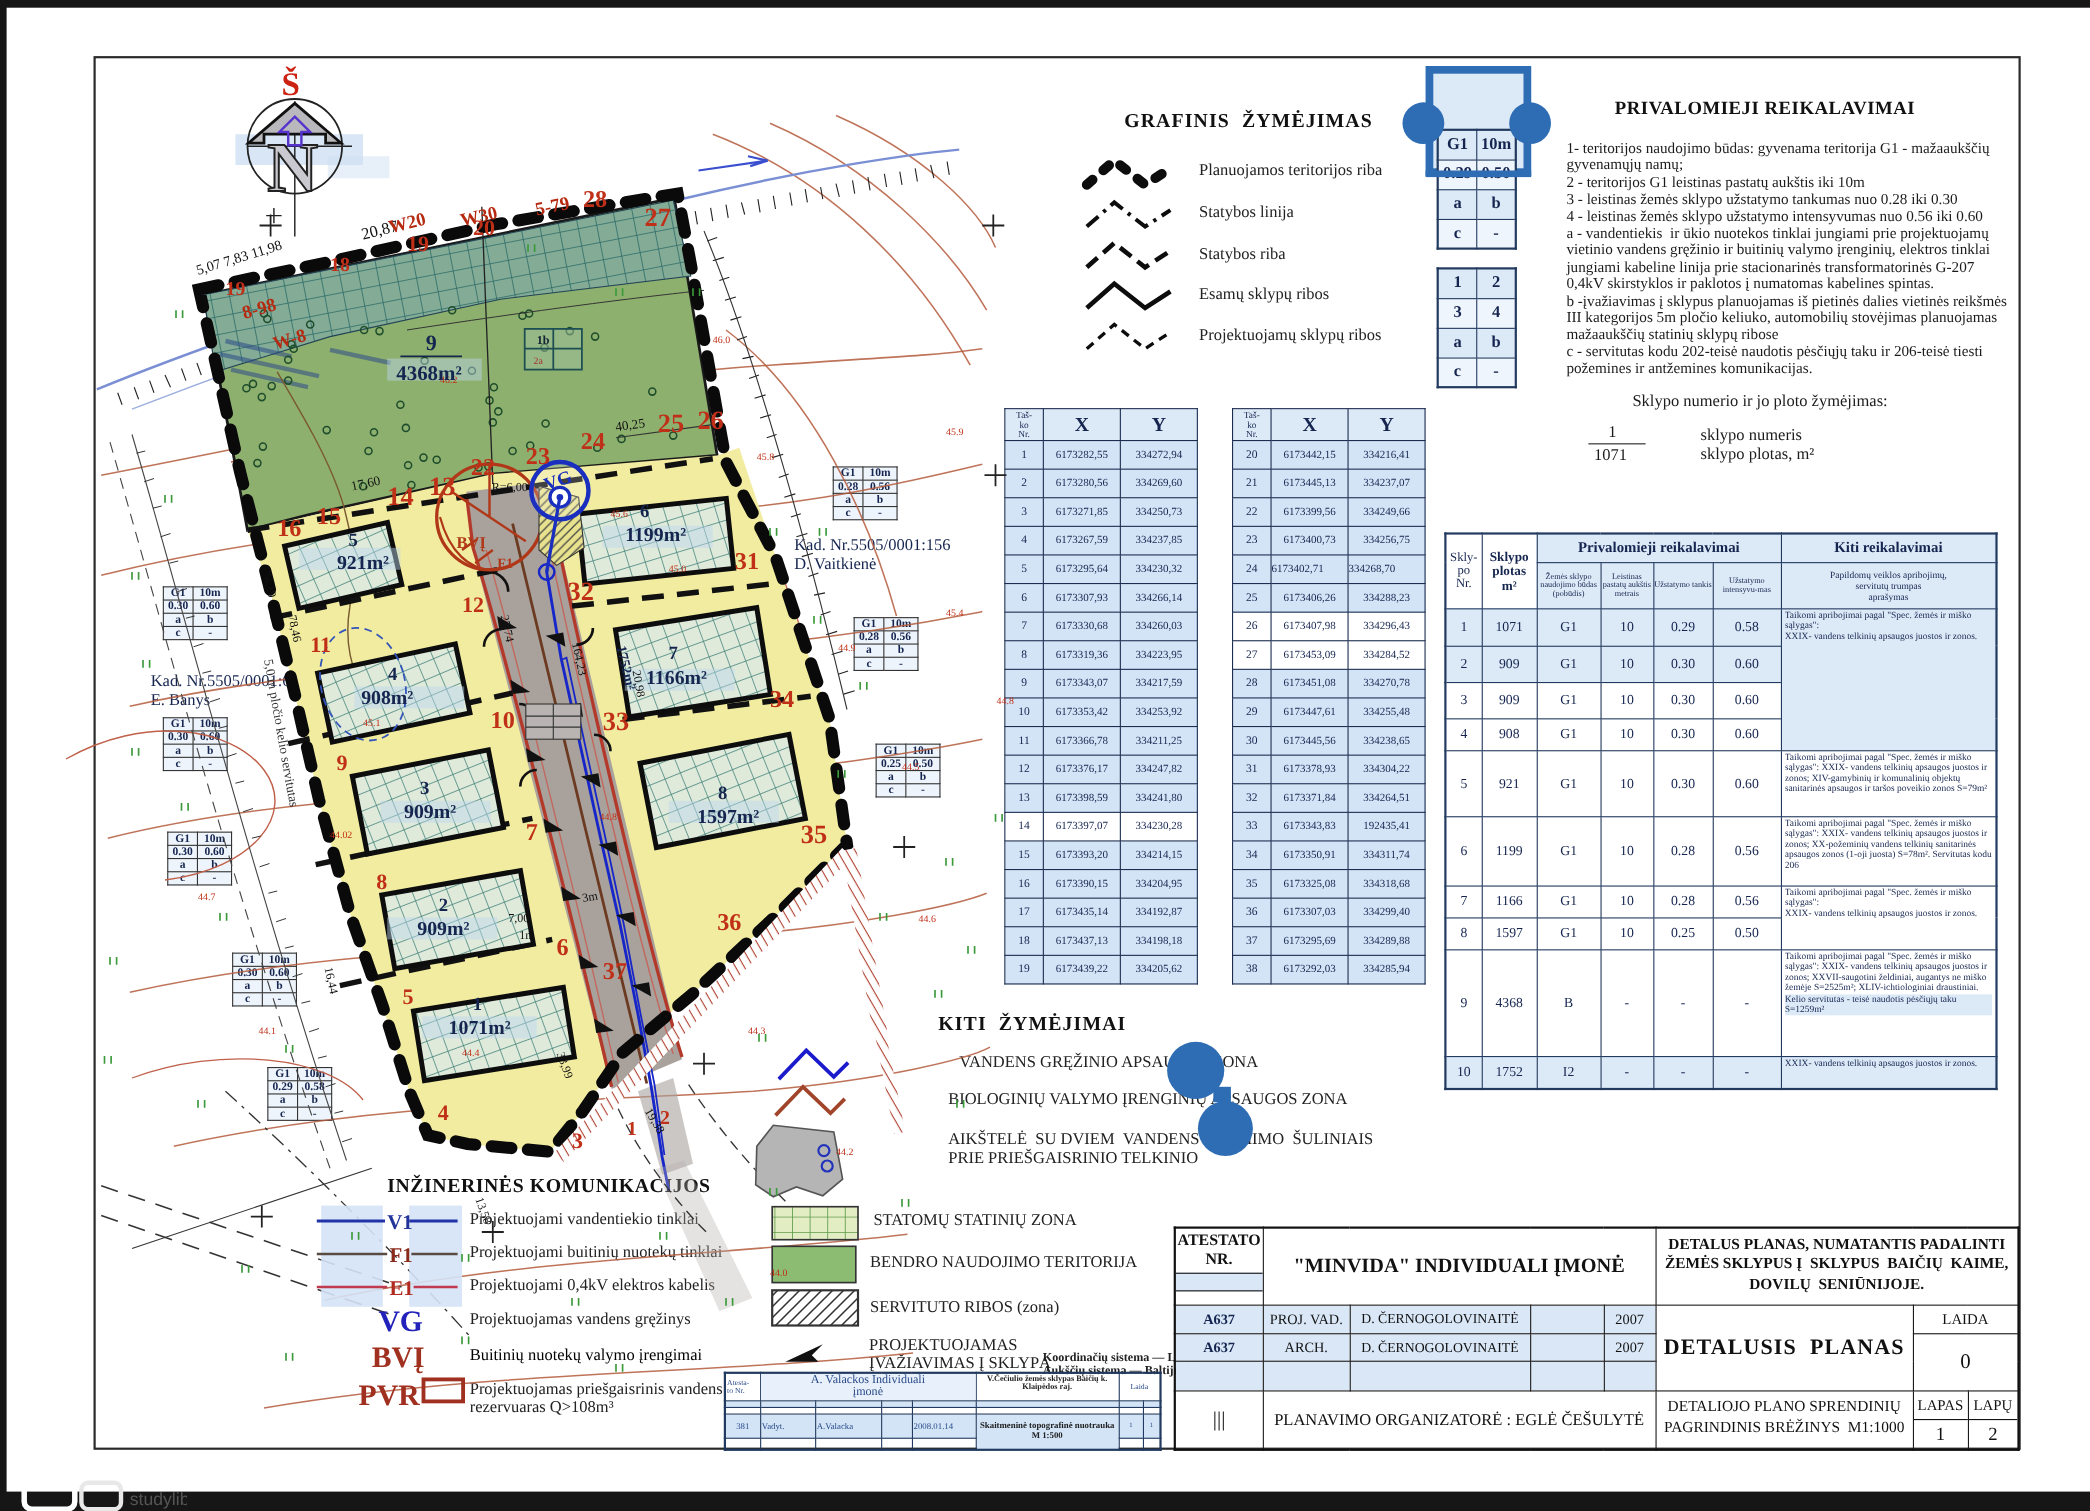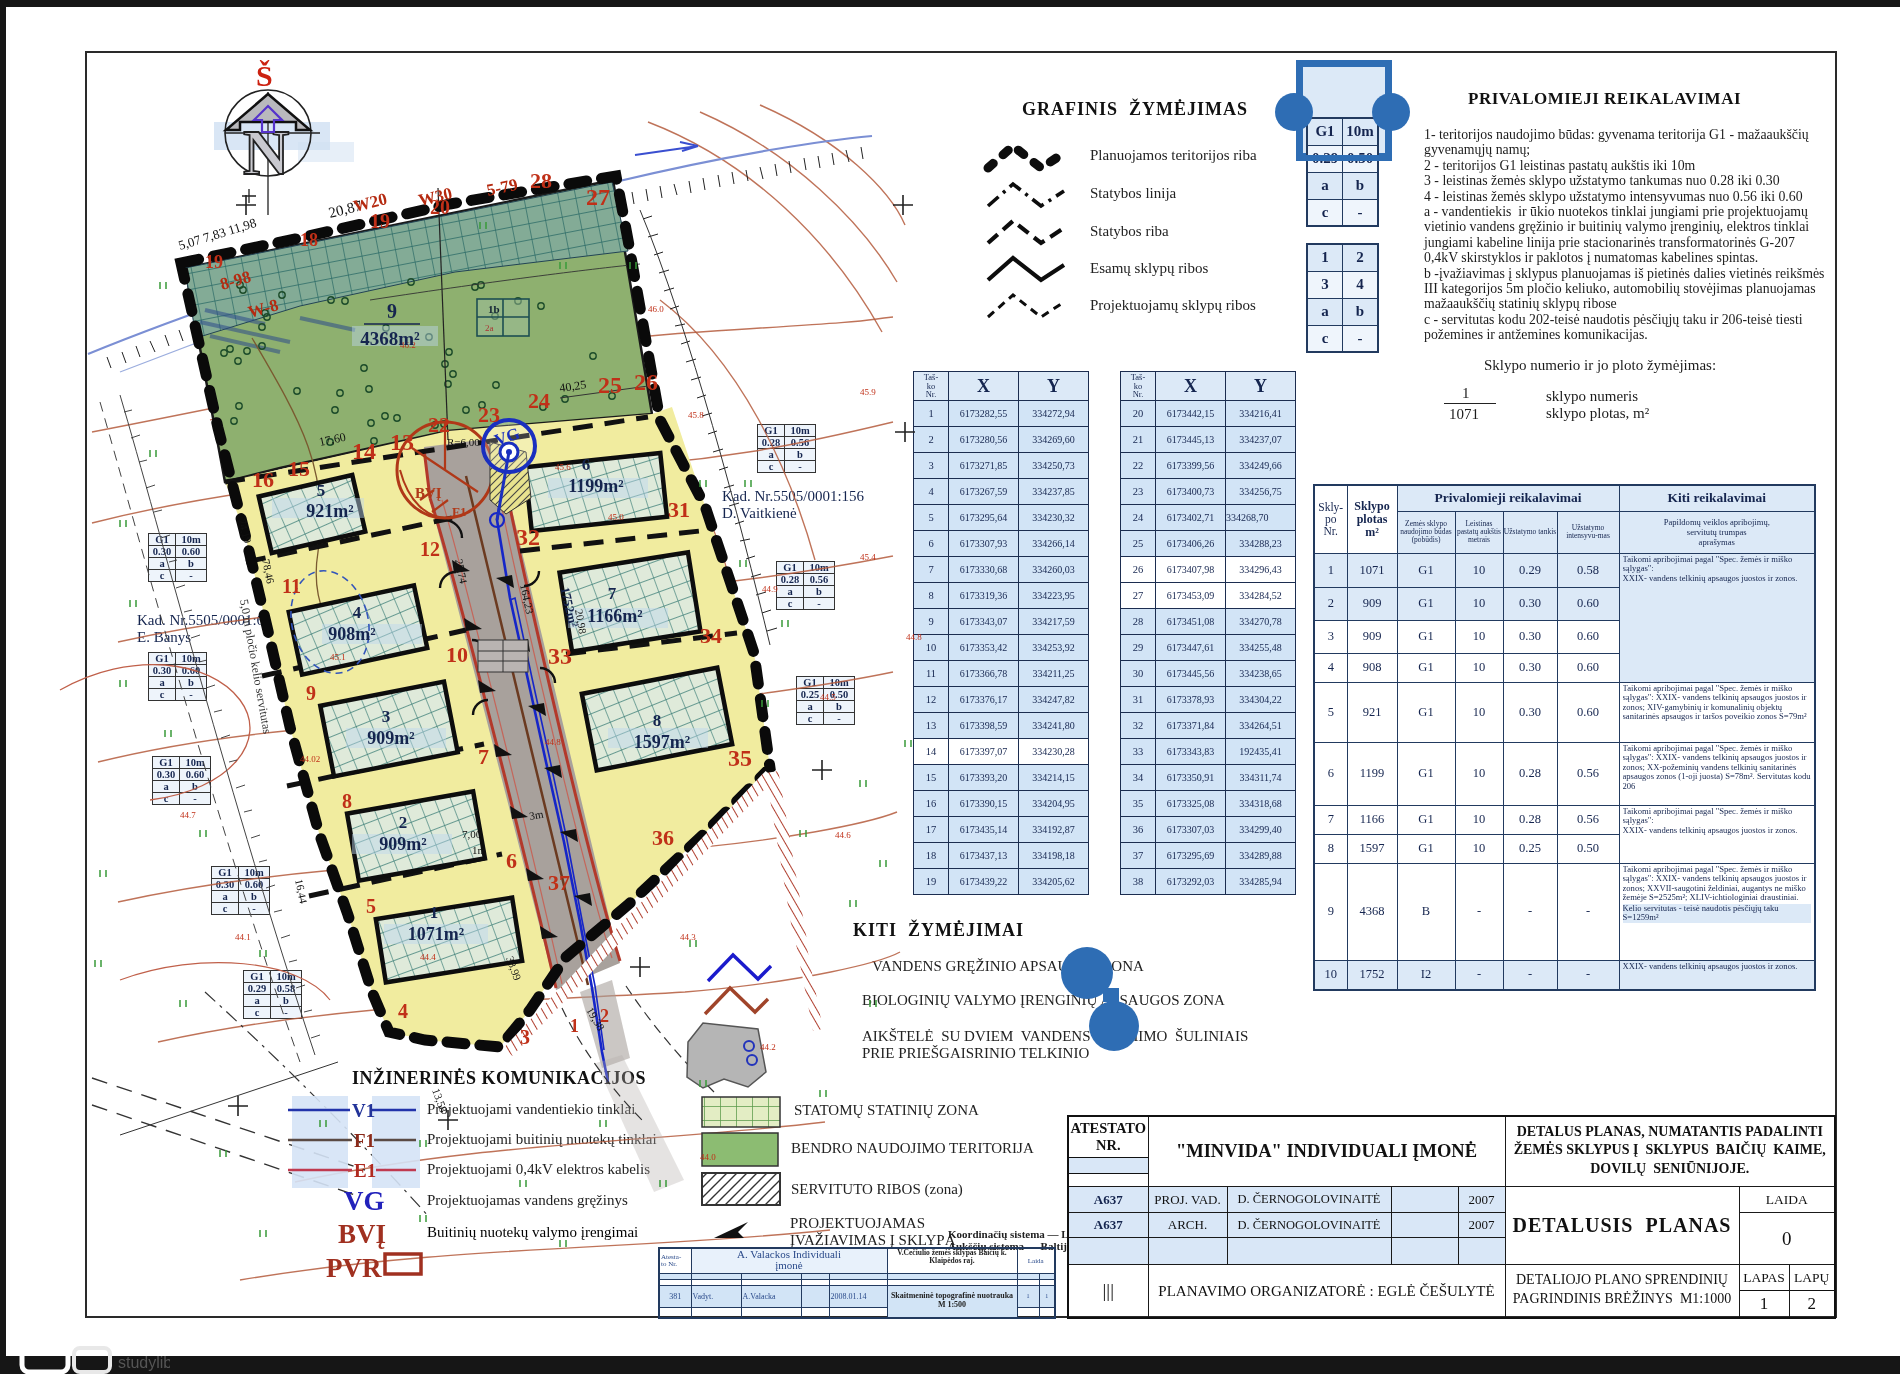"6173402,71" td { text-align: center -> none }
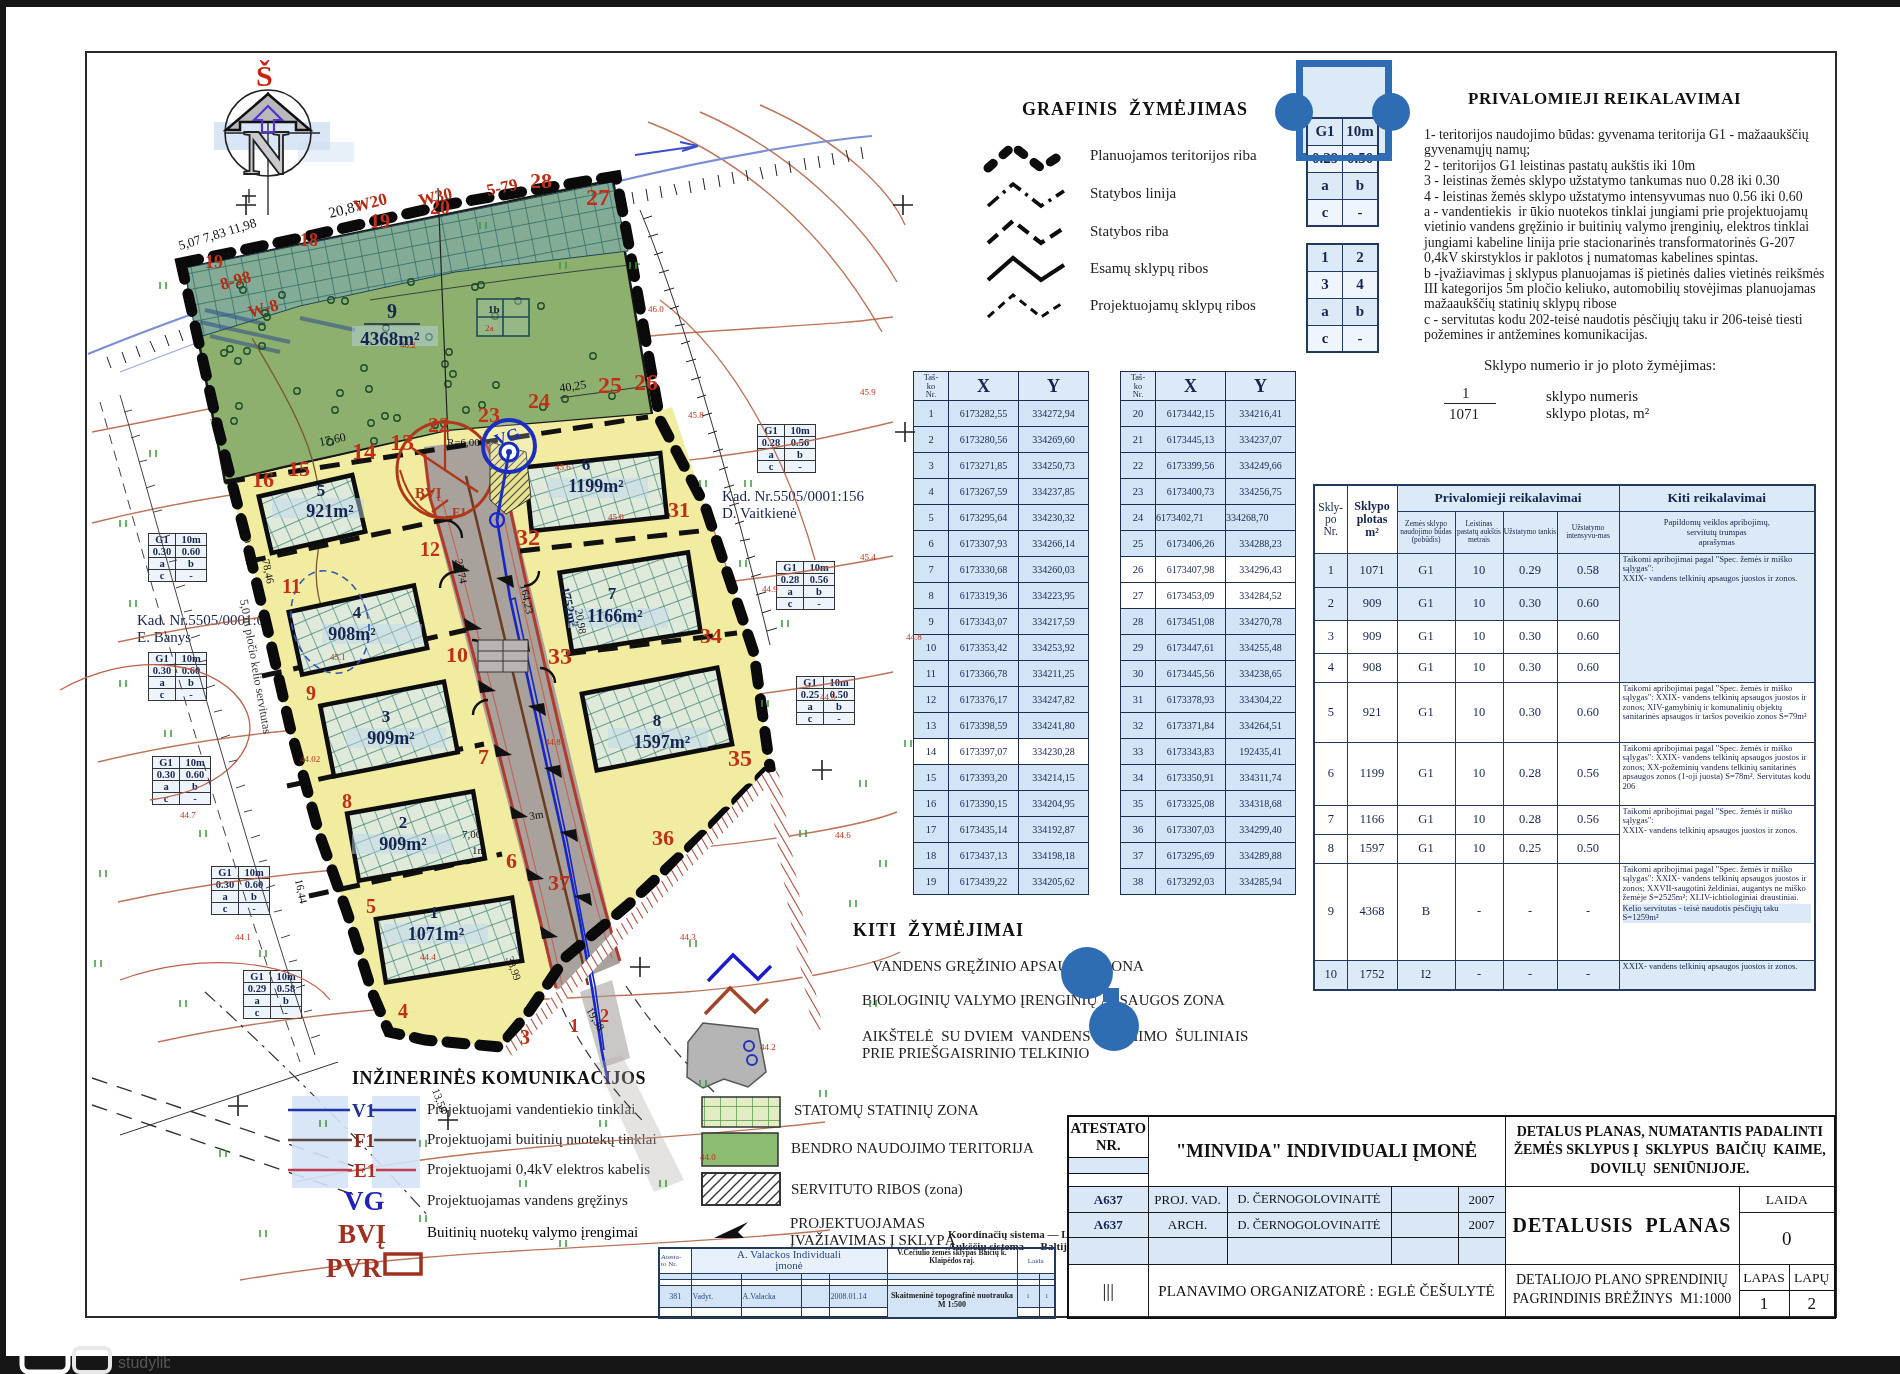"Projektuojamas priešgaisrinis vandens" div.abs { html: none -> <div>Projektuojamas priešgaisrinis vandens<br>rezervuaras Q&gt;108m³</div> }
